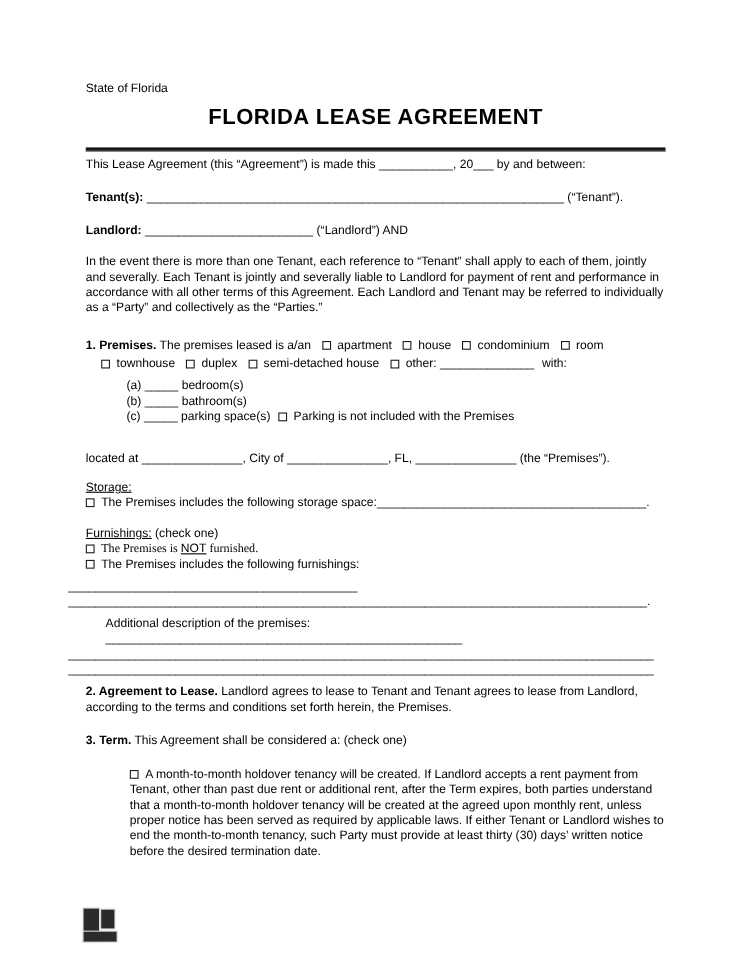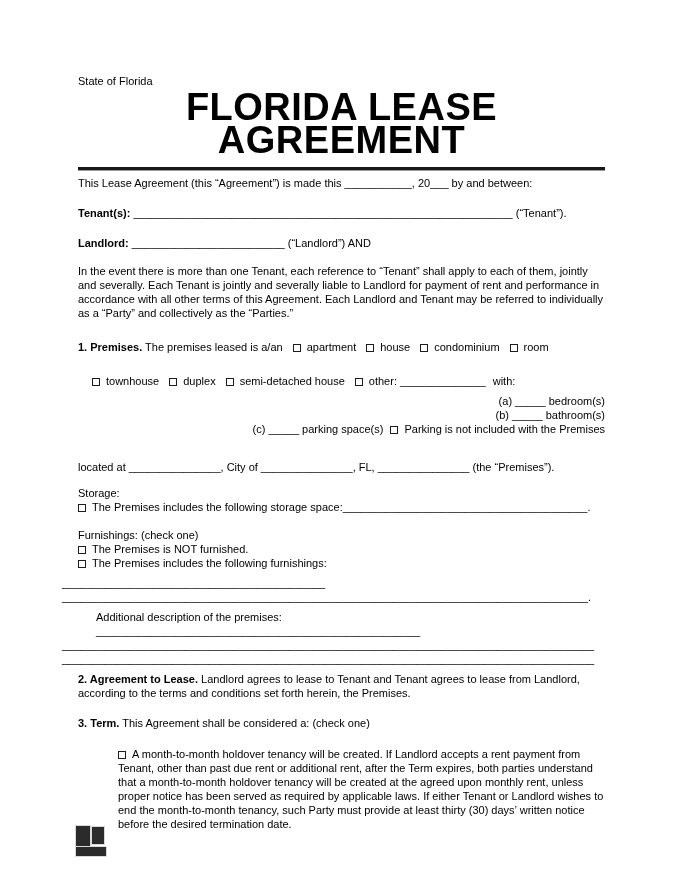"FLORIDA LEASE AGREEMENT" .doc-title { font-size: 38px -> 20px }
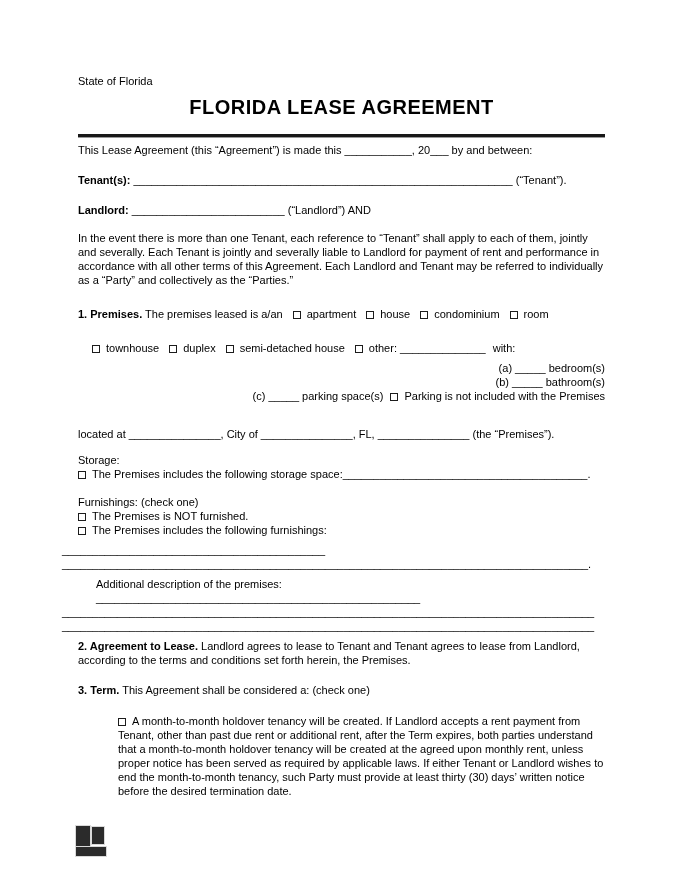"townhouse duplex semi-detached house" .mt4 { margin-top: 20px -> 3px }
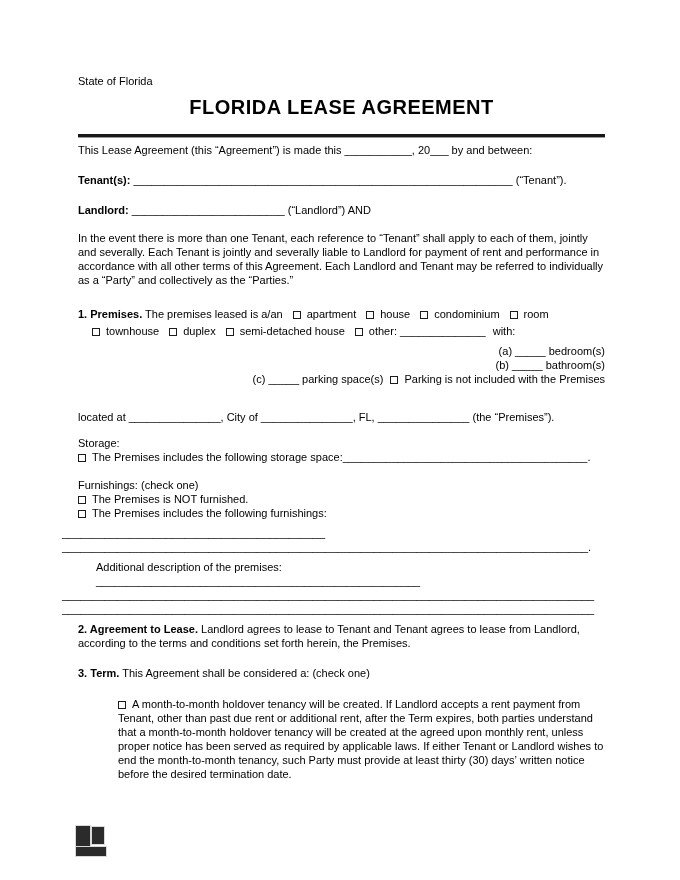"(a) _____ bedroom(s)" .indent2 { text-align: right -> none }
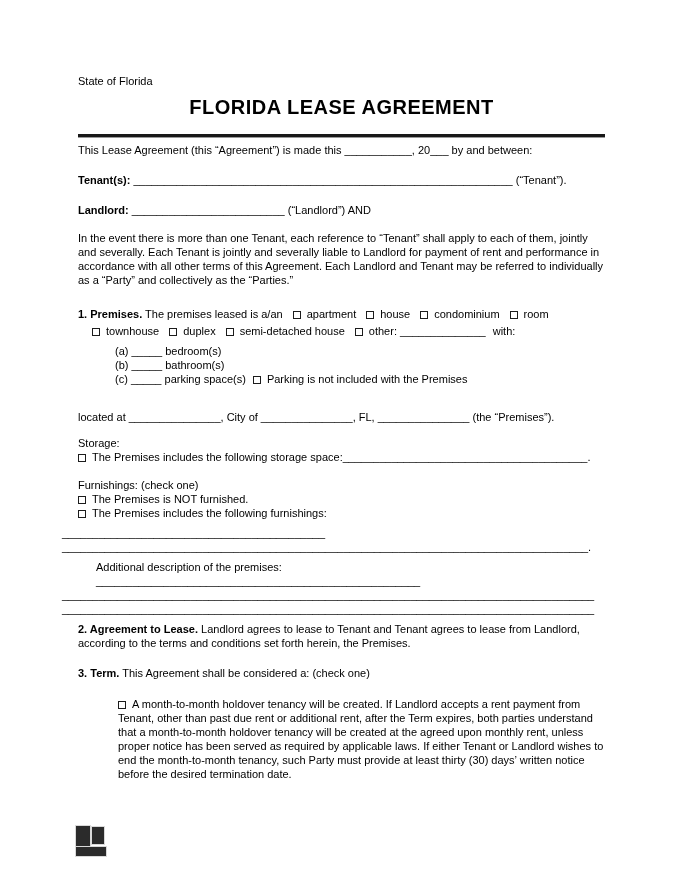"Storage:" .underlined { text-decoration: none -> underline }
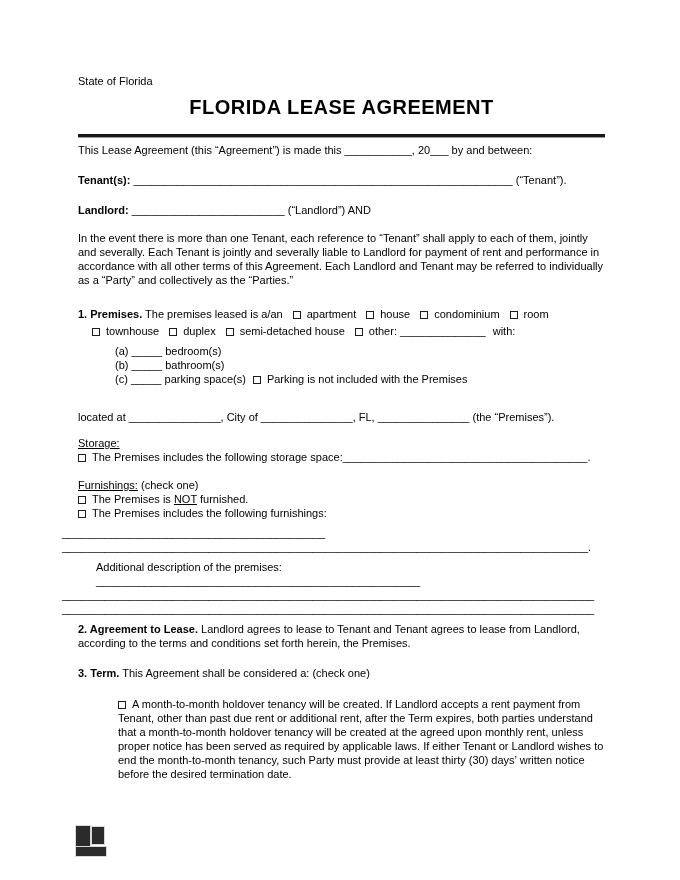"The Premises is" .nowrap { font-family: none -> Liberation Serif, serif }
